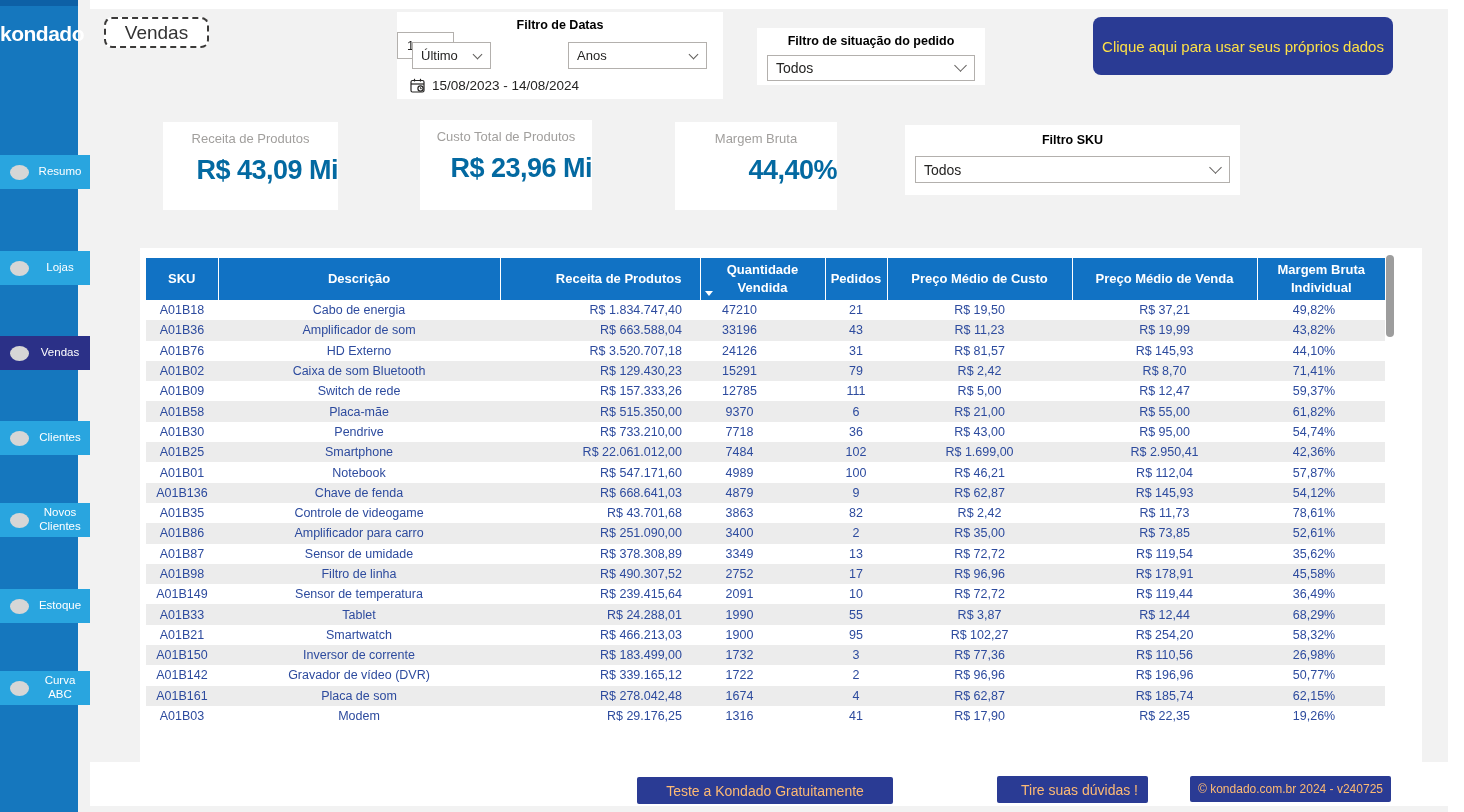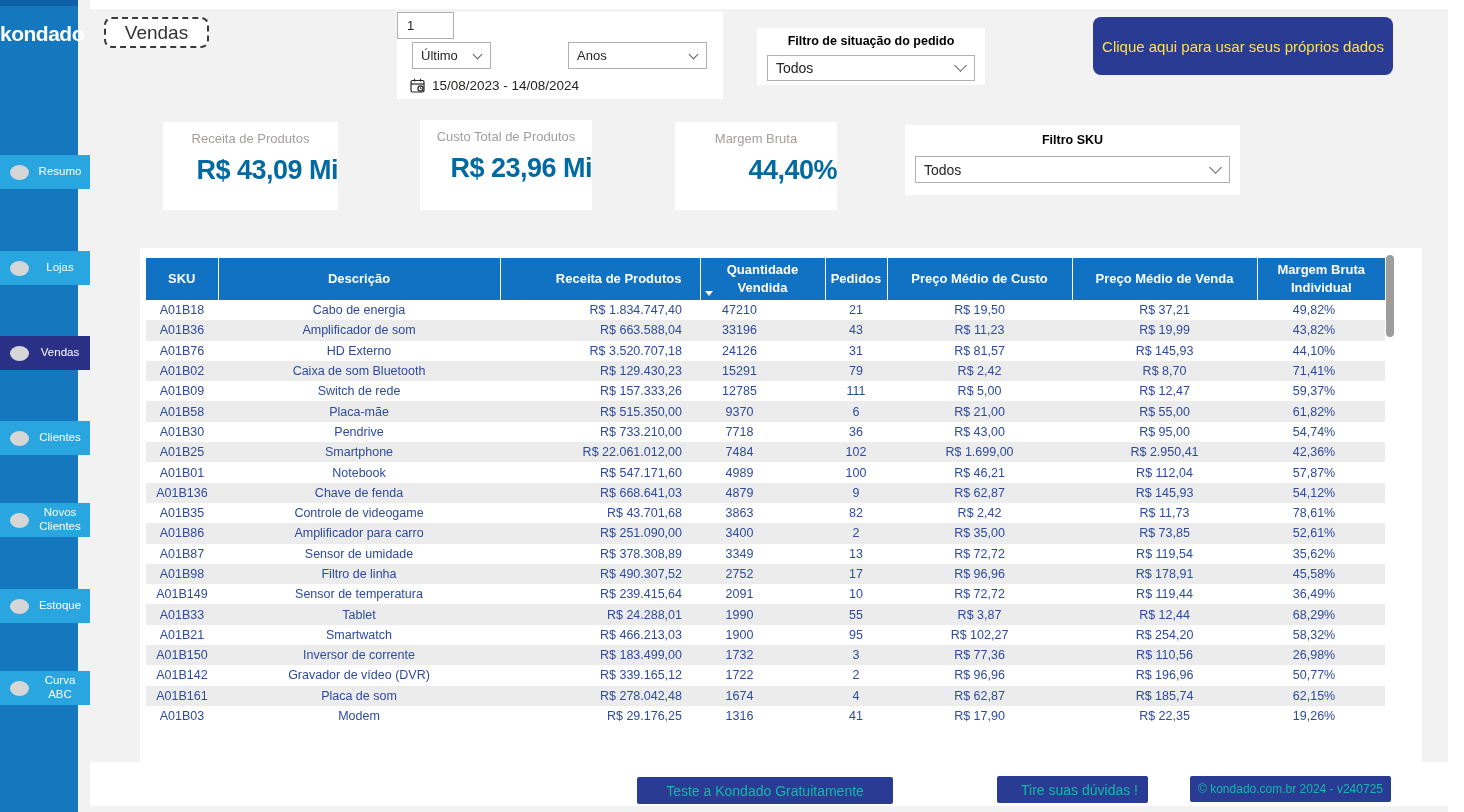"Filtro de Datas" div.panel-title { html: none -> <div>Filtro de Datas</div> }
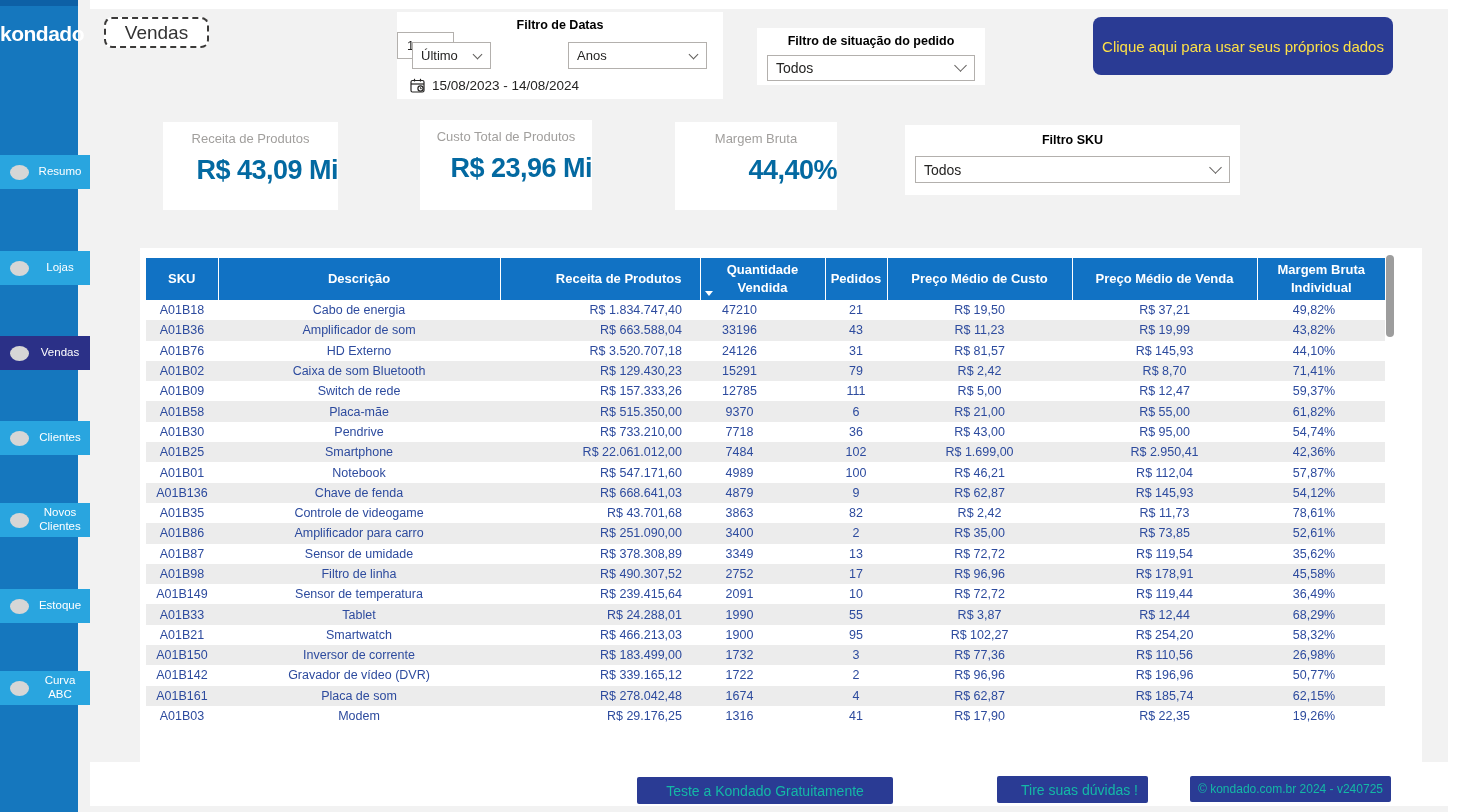"Teste a Kondado Gratuitamente" .foot-btn { color: #14b8a6 -> #fdba74 }
